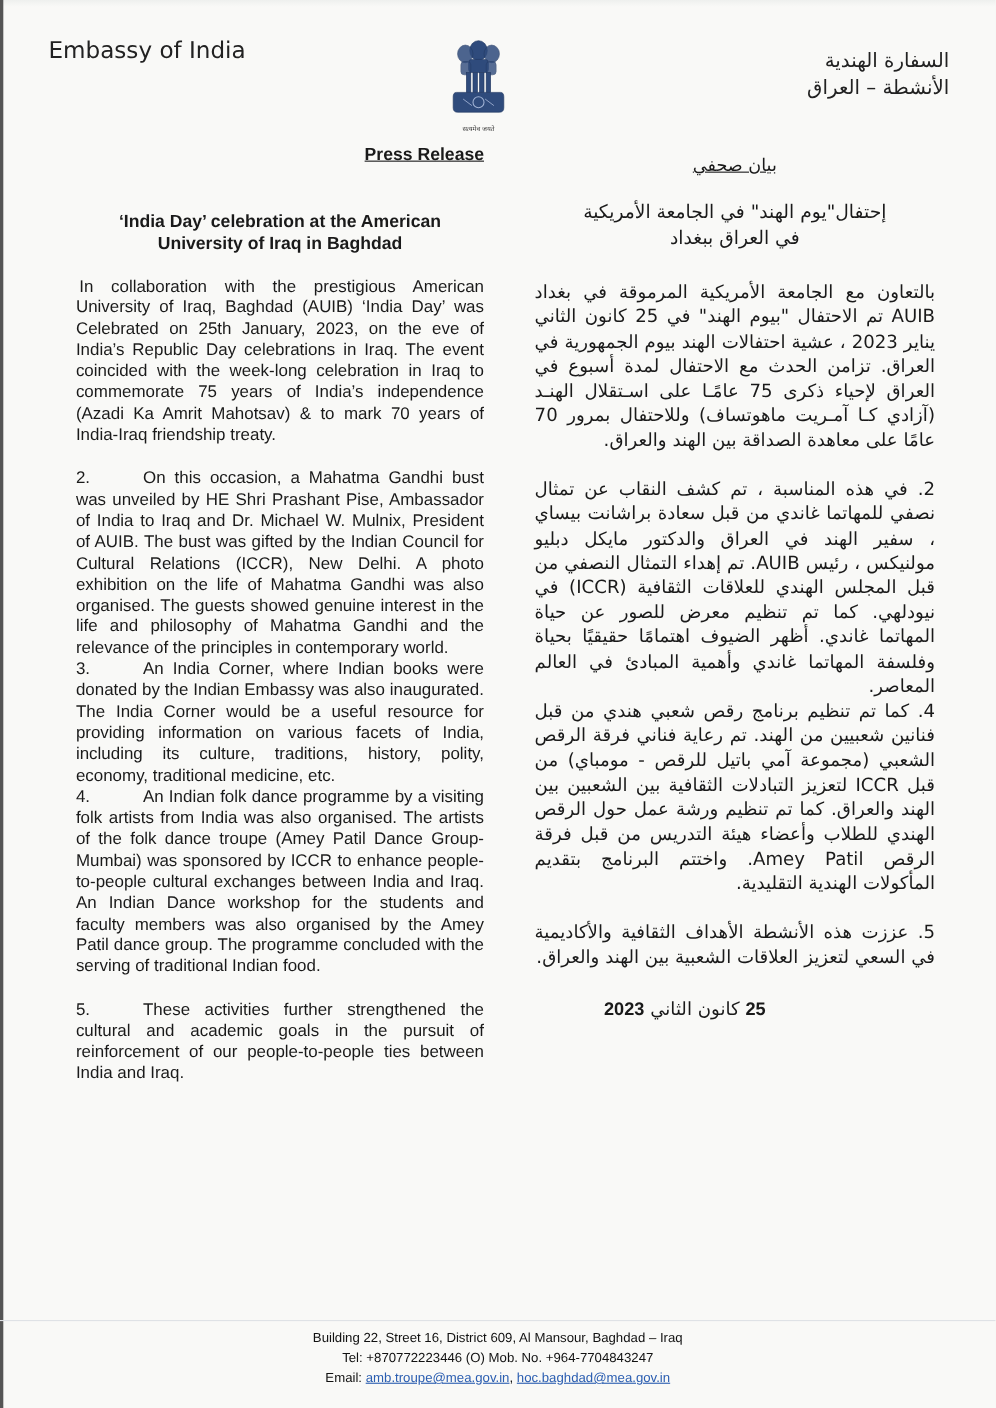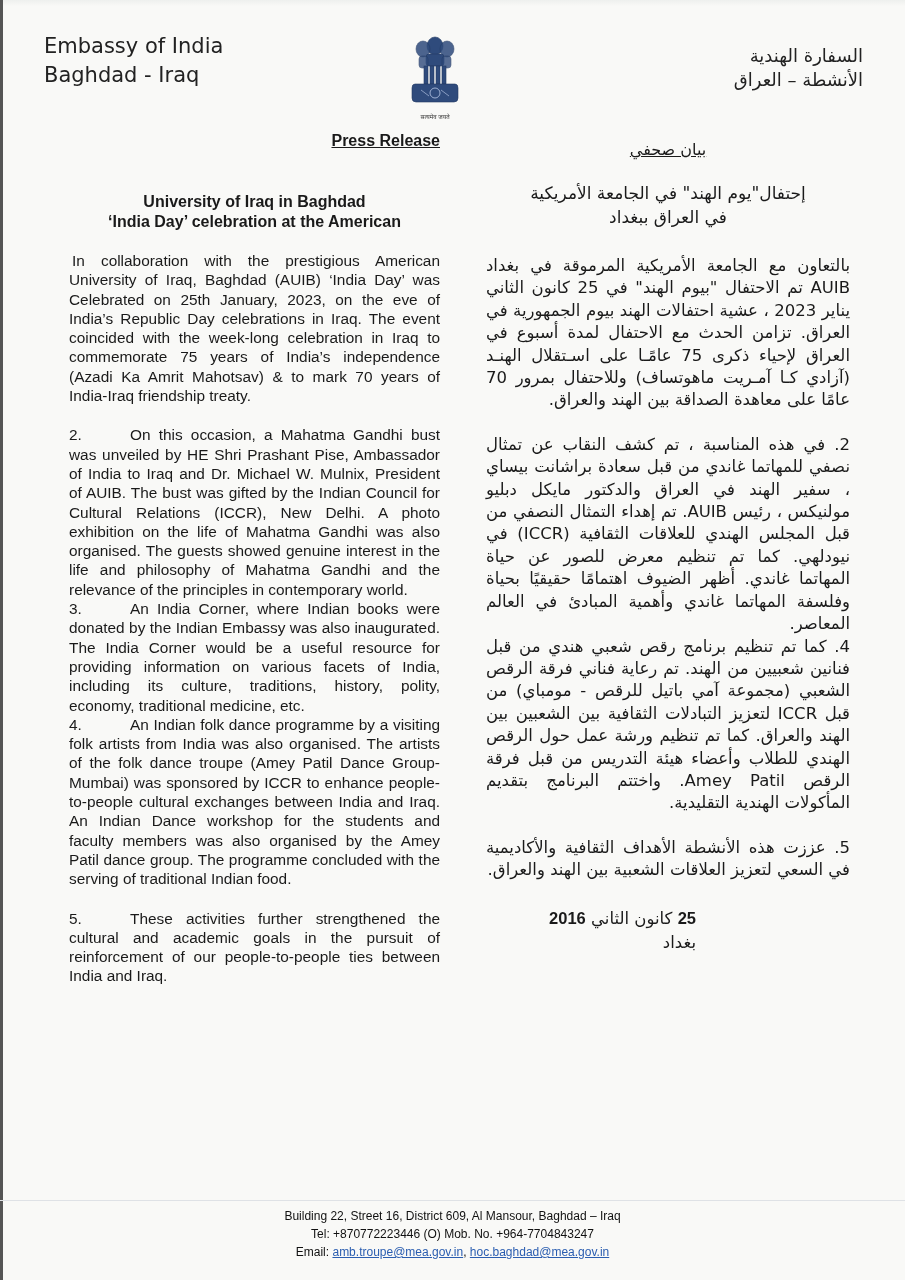"Baghdad - Iraq" div { html: <div>Baghdad - Iraq</div> -> none }
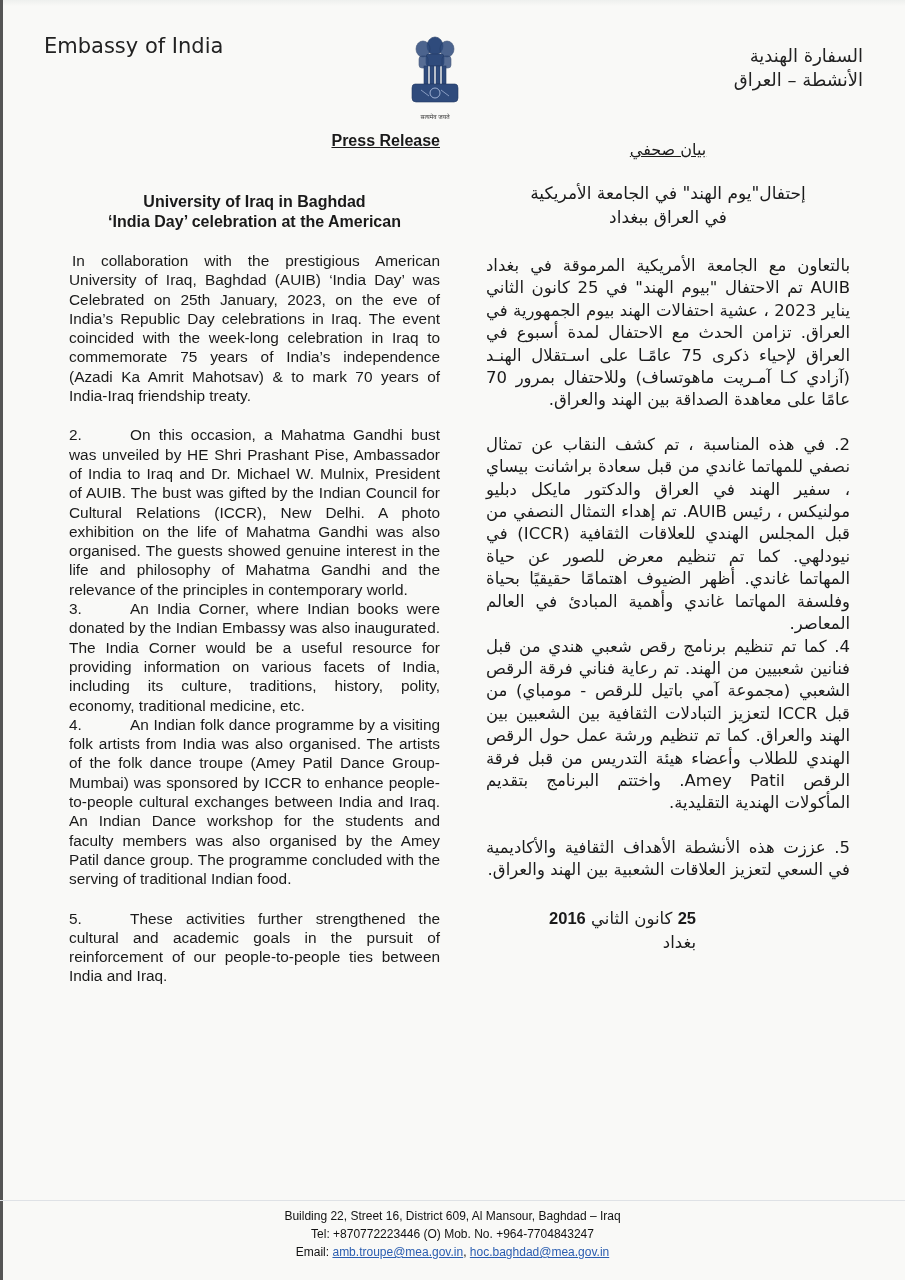"University of Iraq in Baghdad" div { order: before "‘India Day’ celebration at the" -> after "‘India Day’ celebration at the" }
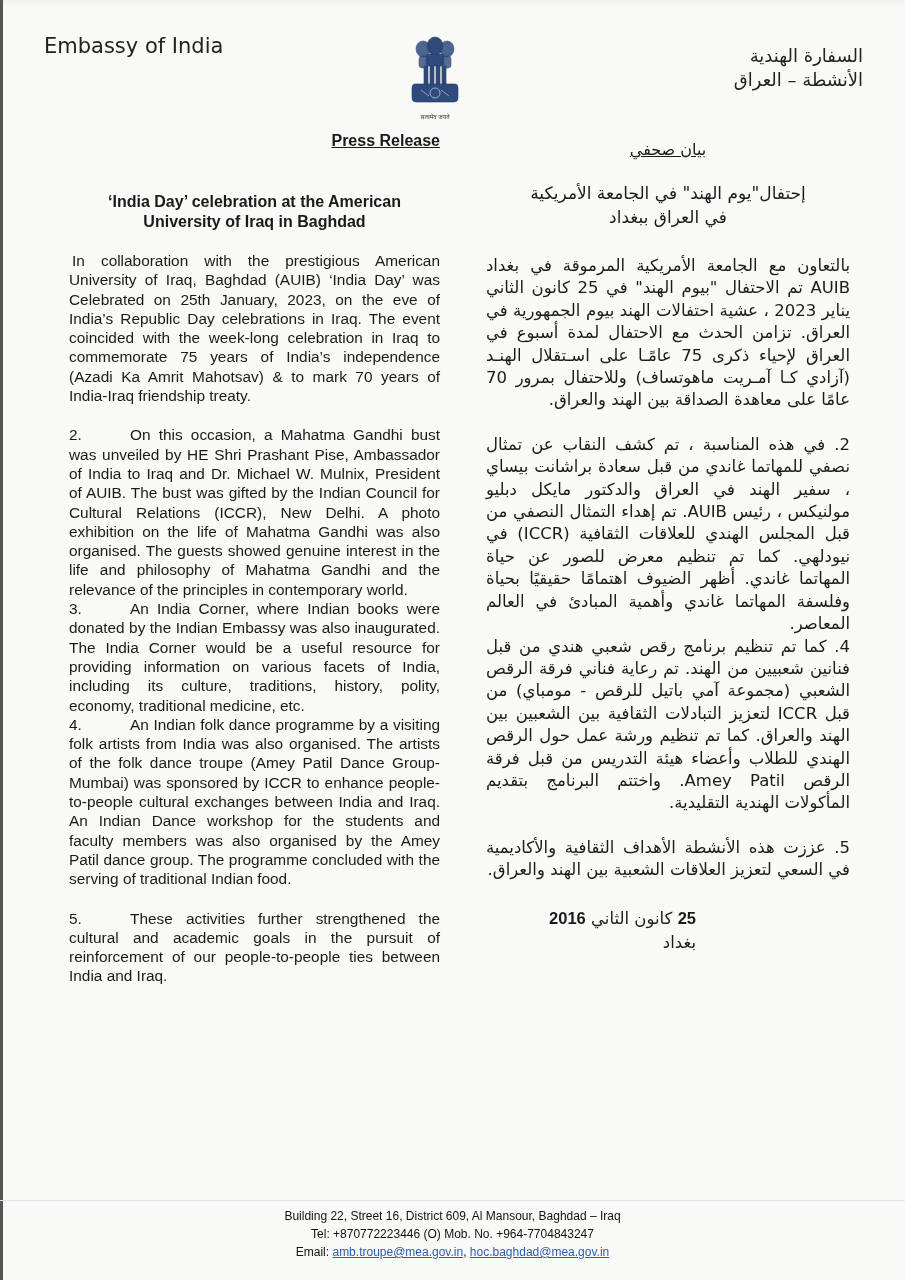"2016" b { text: 2016 -> 2023 }
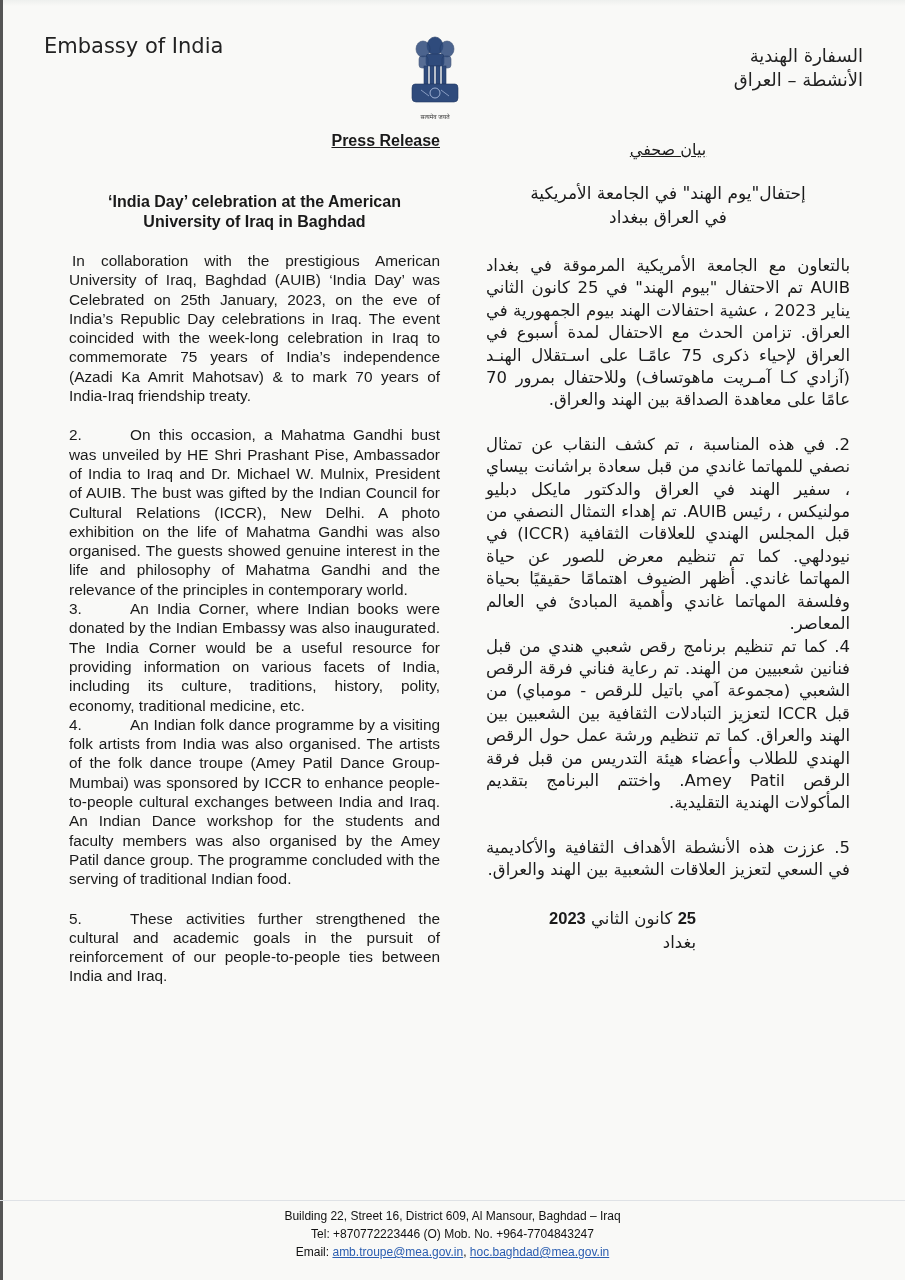"بغداد" div { html: <div>بغداد</div> -> none }
